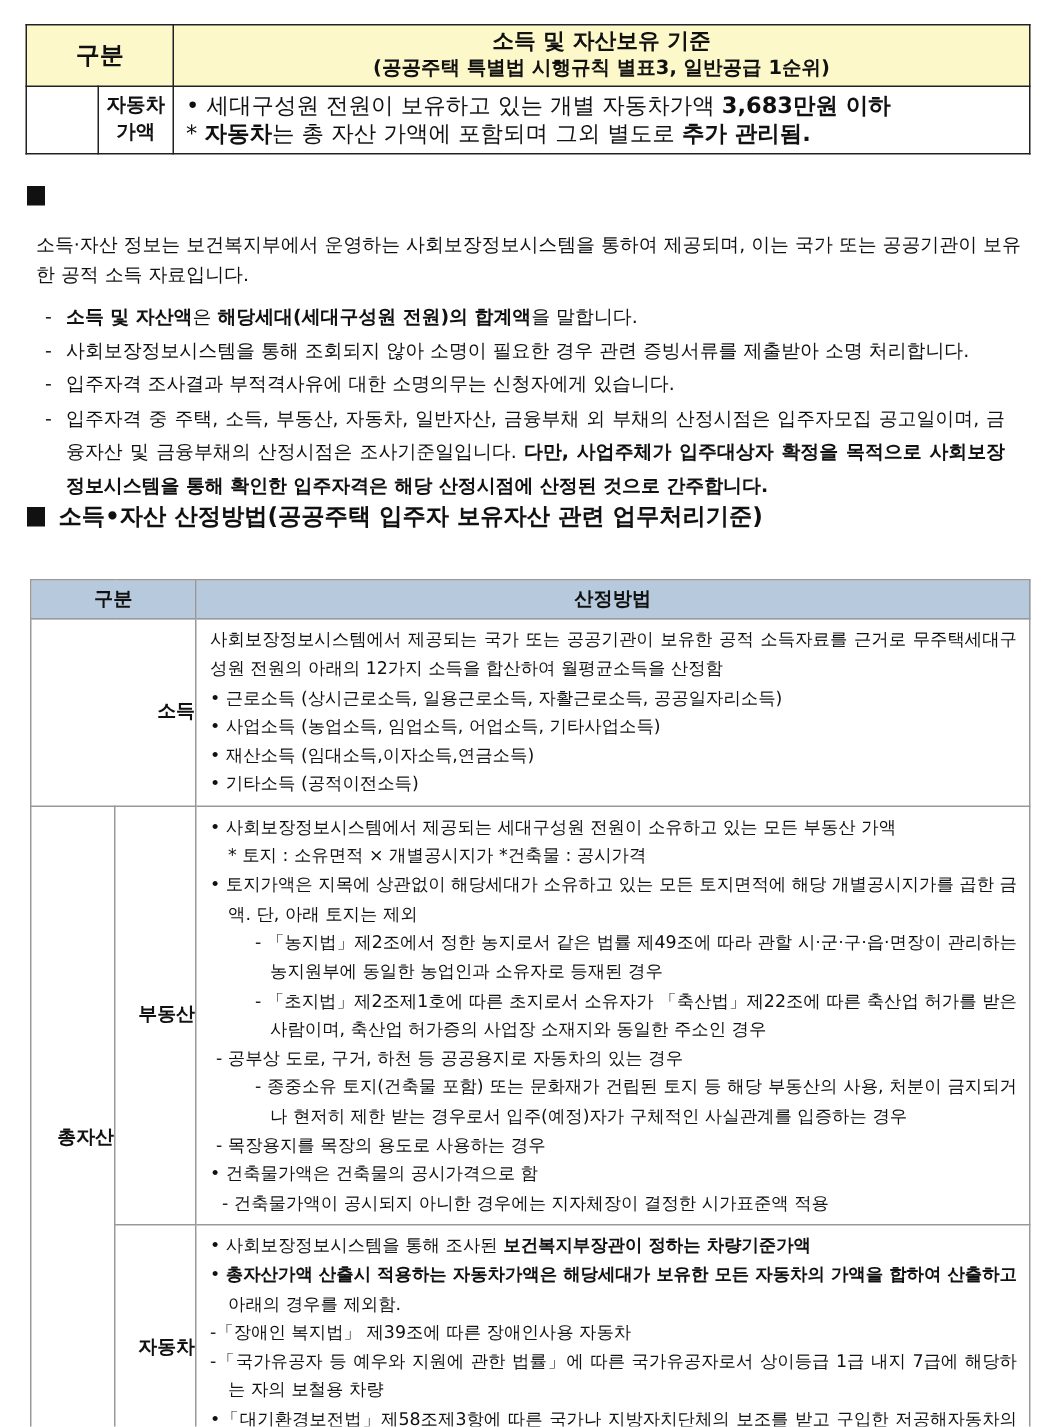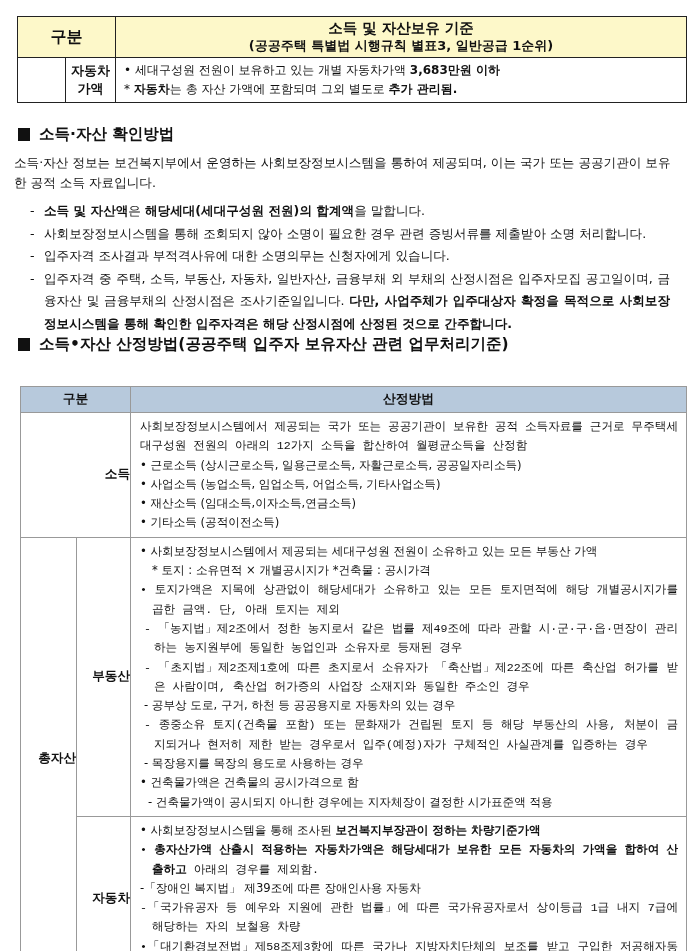"• 세대구성원 전원이 보유하고 있는" .t1 .body { font-size: 12px -> 15px }
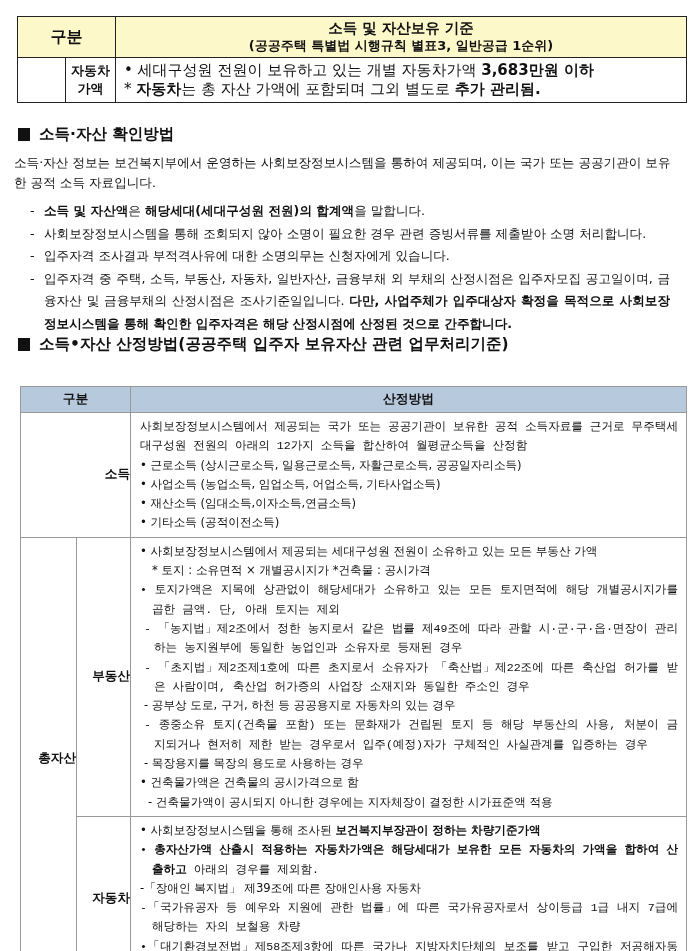"소득·자산 확인방법" span { html: <span>소득·자산 확인방법</span> -> none }
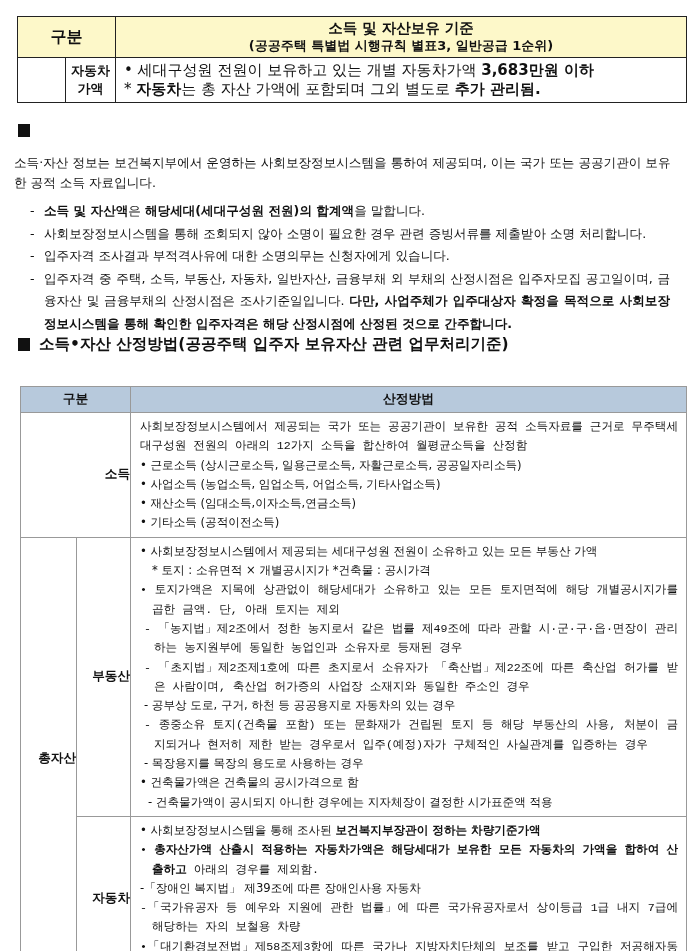"소득·자산 정보는 보건복지부에서 운영하는 사회보장정보시스템을" .para { left: 14px -> 24px }
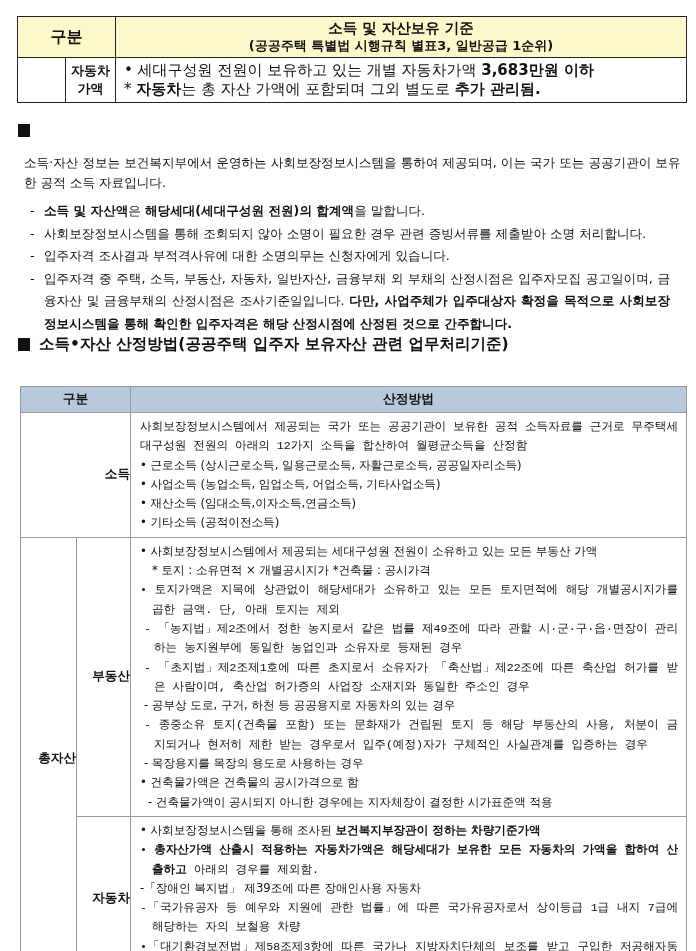"사회보장정보시스템에서 제공되는 국가 또는 공공기관이" .just { font-family: Liberation Mono, monospace -> none }
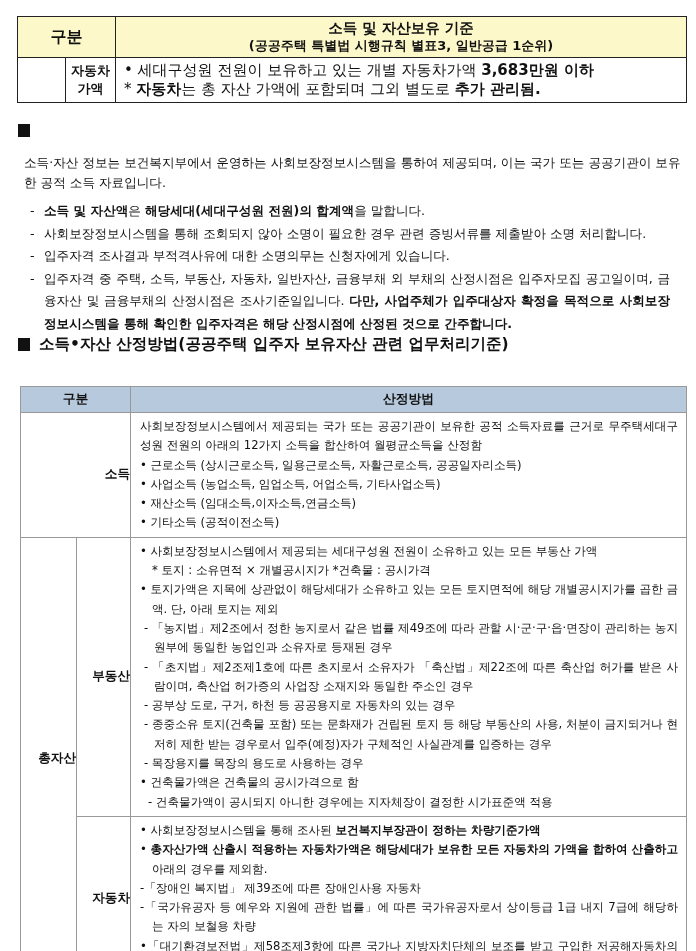"- 「농지법」제2조에서 정한 농지로서 같은" .hang2 { margin-left: none -> 26px }
